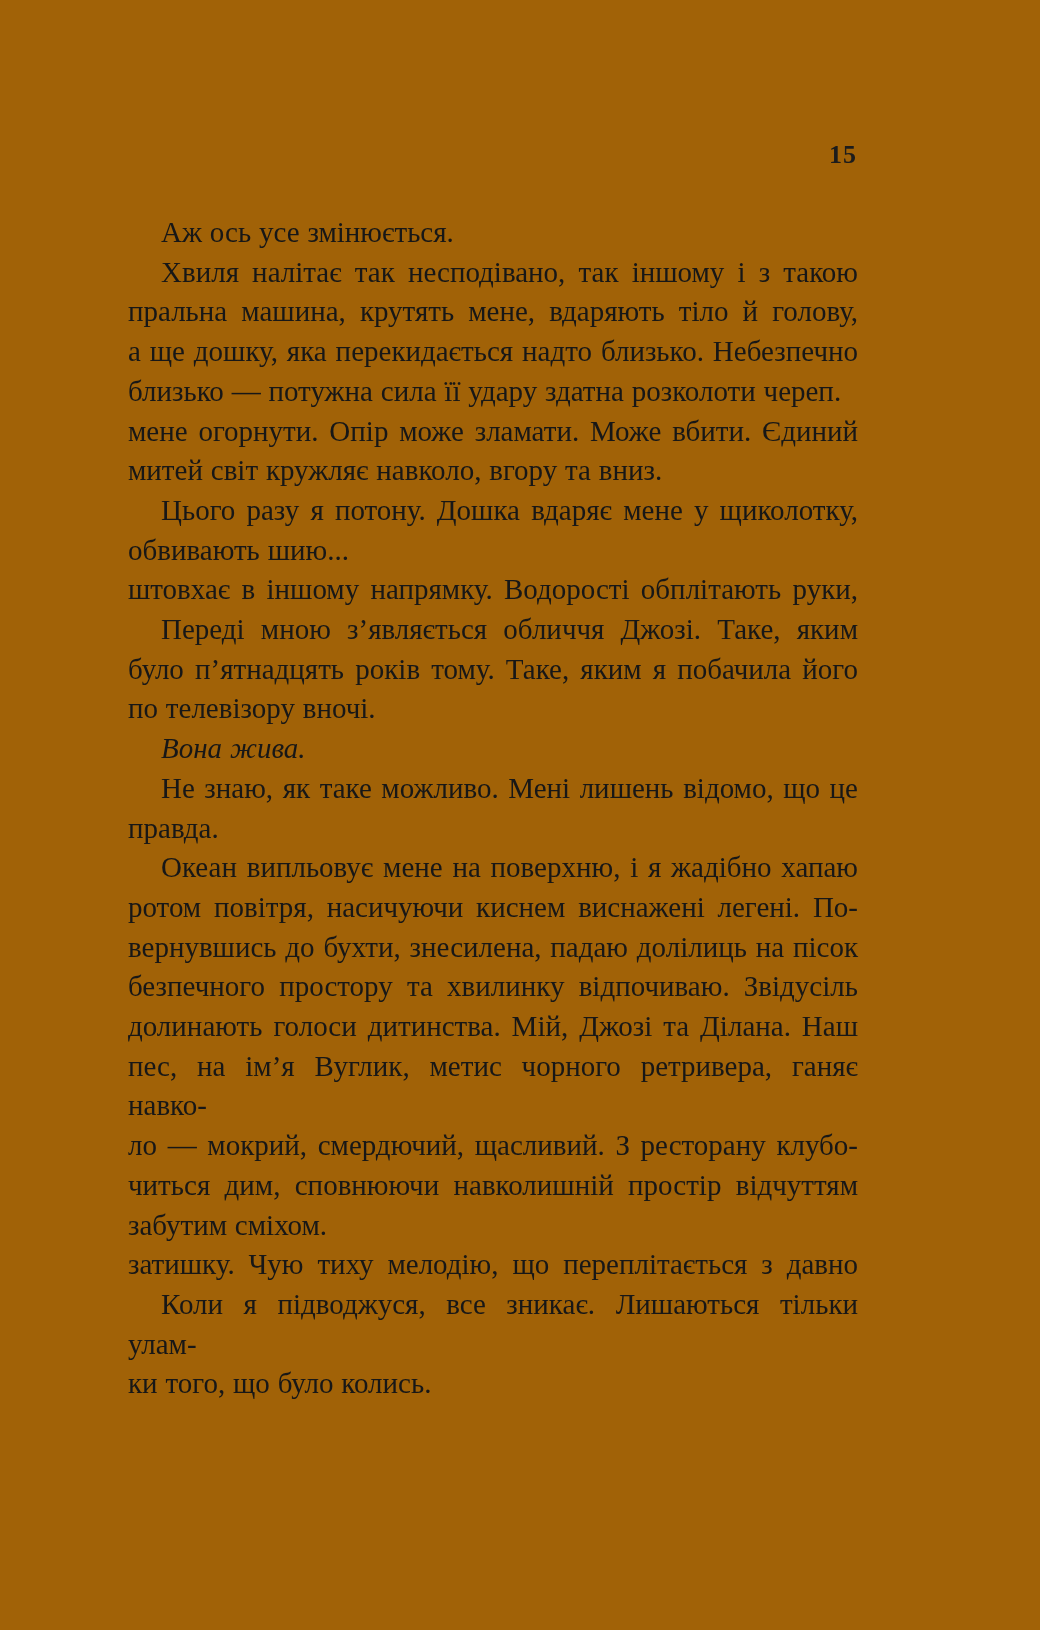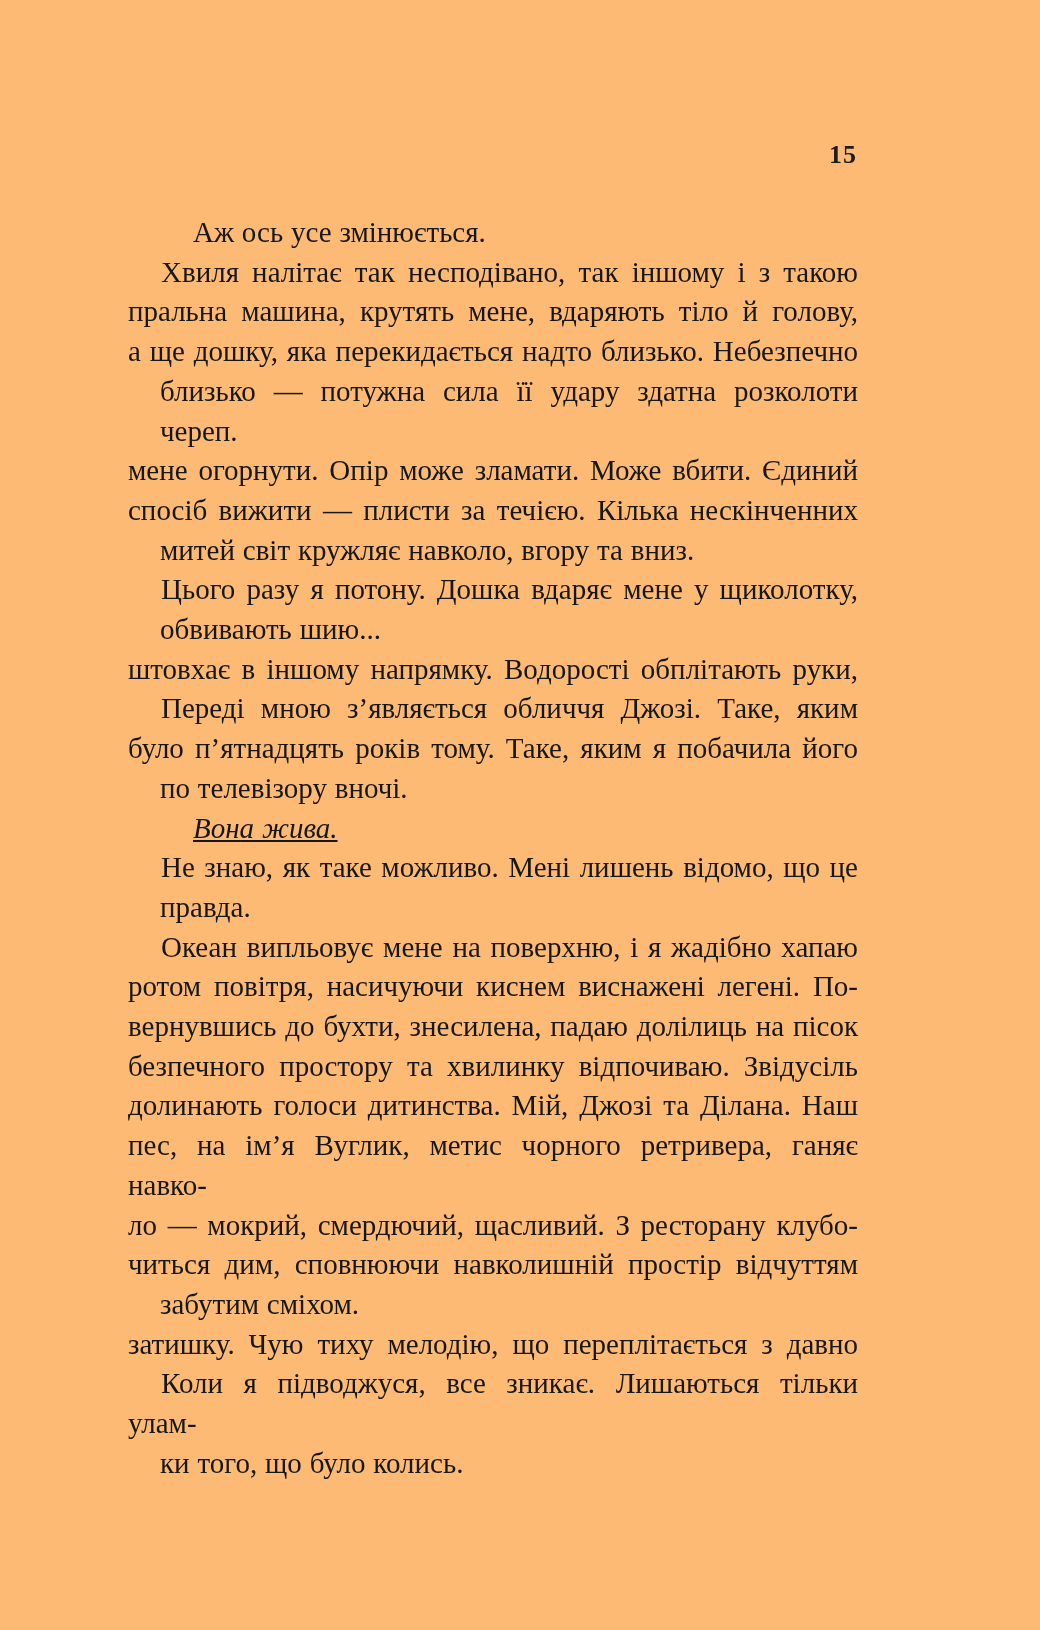"15" .page { background: #fdba74 -> #a16207 }
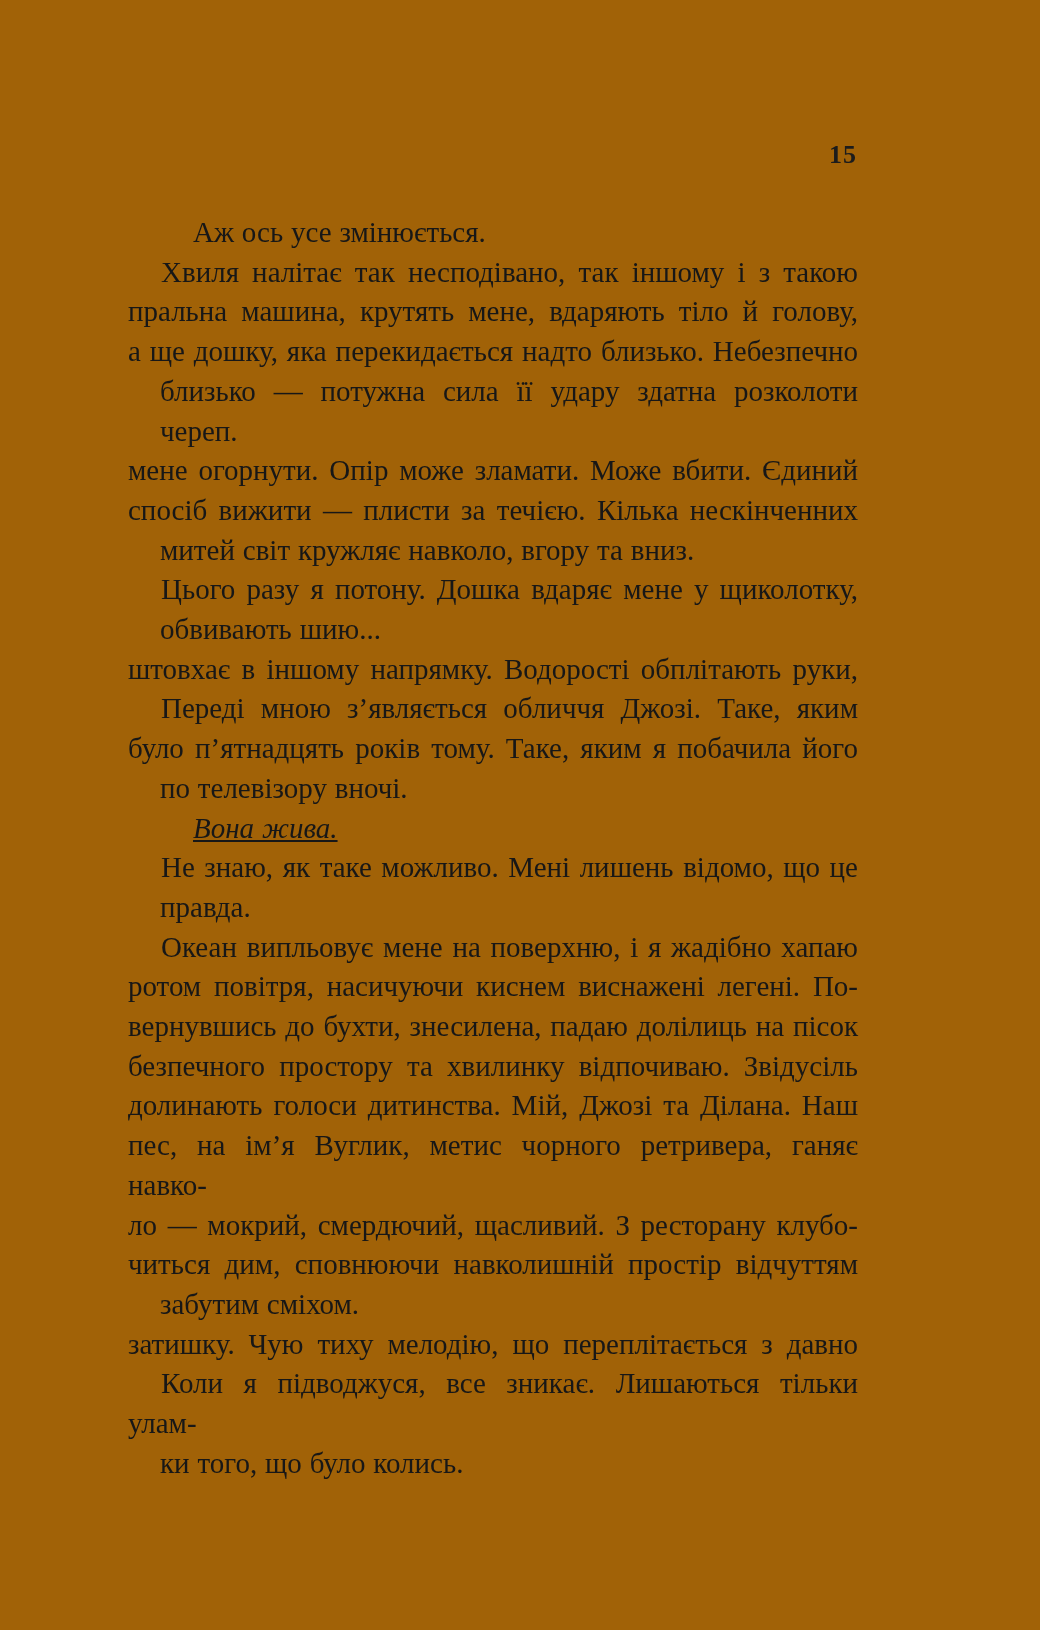"Аж ось усе змінюється." .line.last { margin-left: 32px -> none }
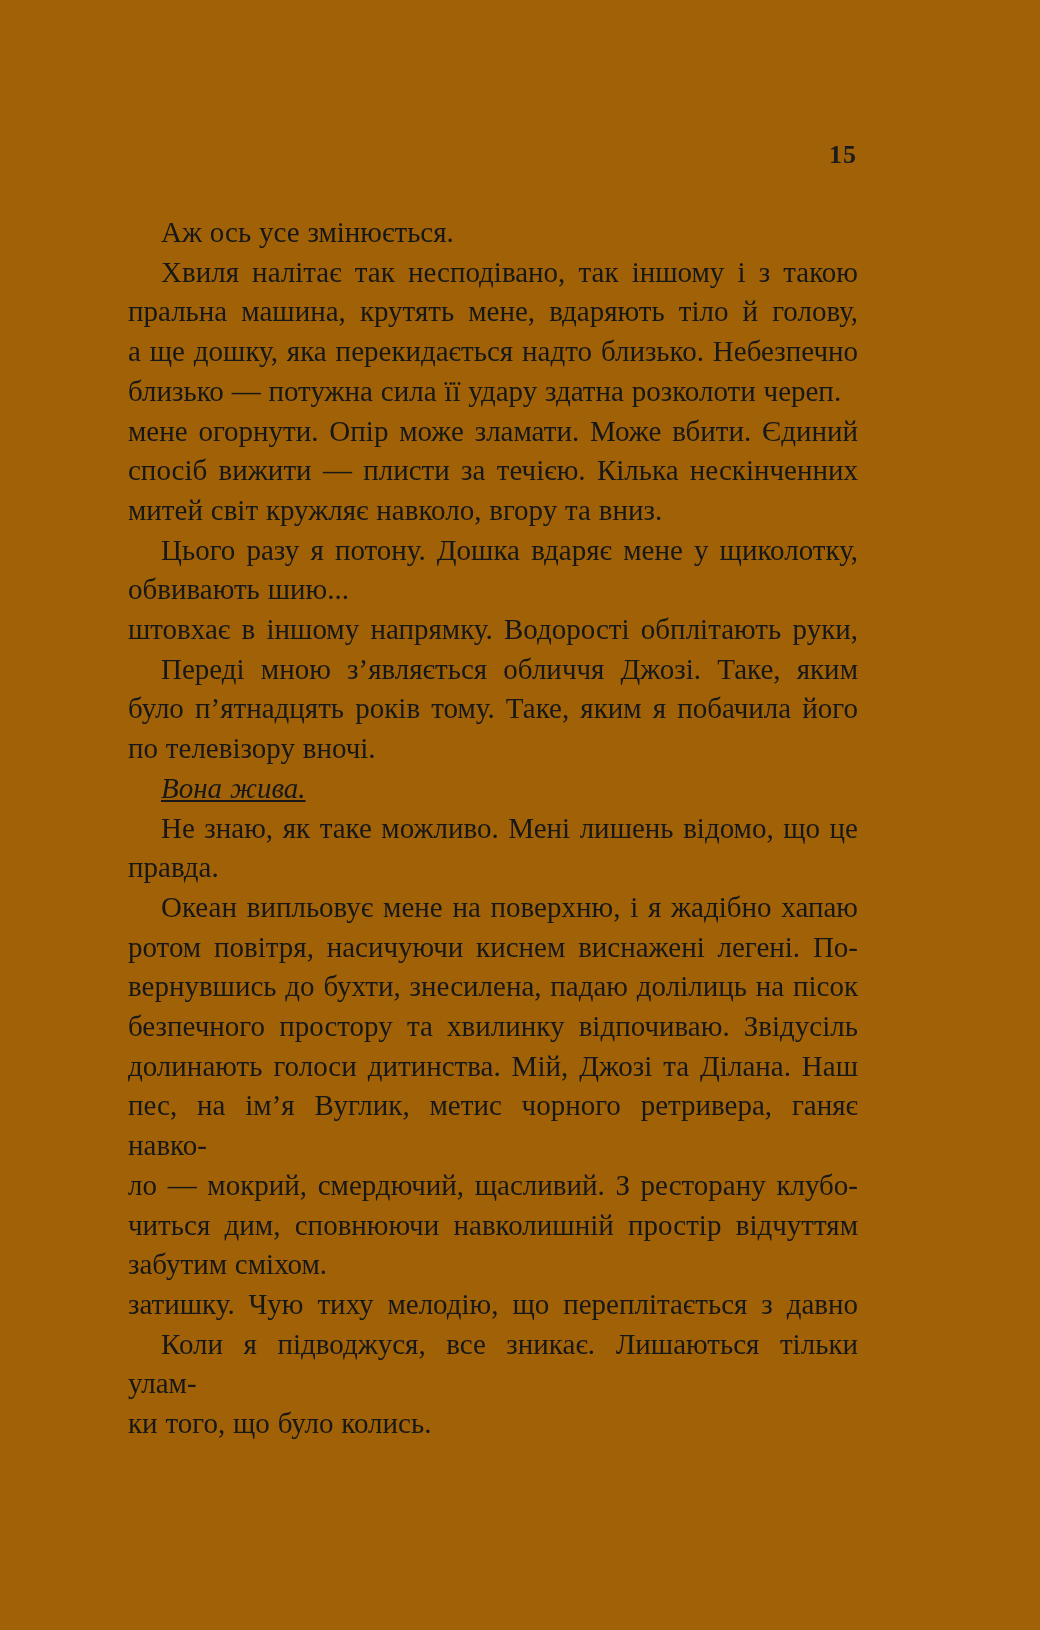"спосіб вижити — плисти за" div.line { html: <div>спосіб вижити — плисти за течією. Кілька нескінченних</div> -> none }
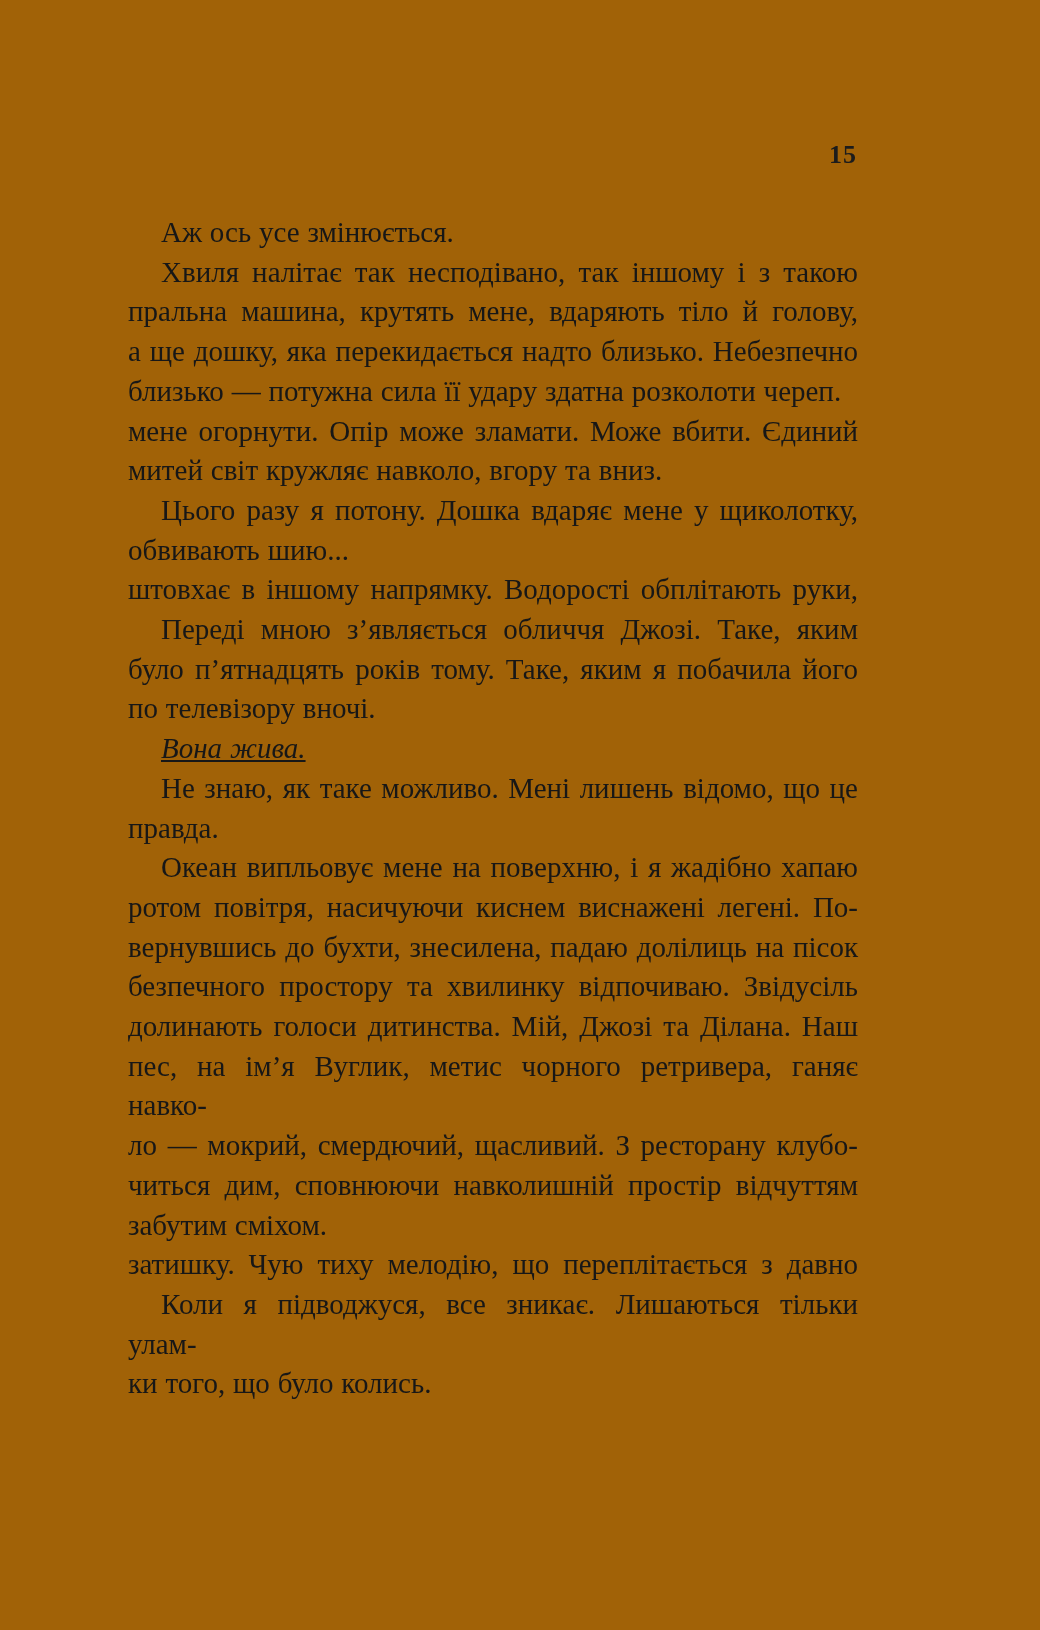"Вона жива." .paragraph.italic .line { text-decoration: underline -> none }
